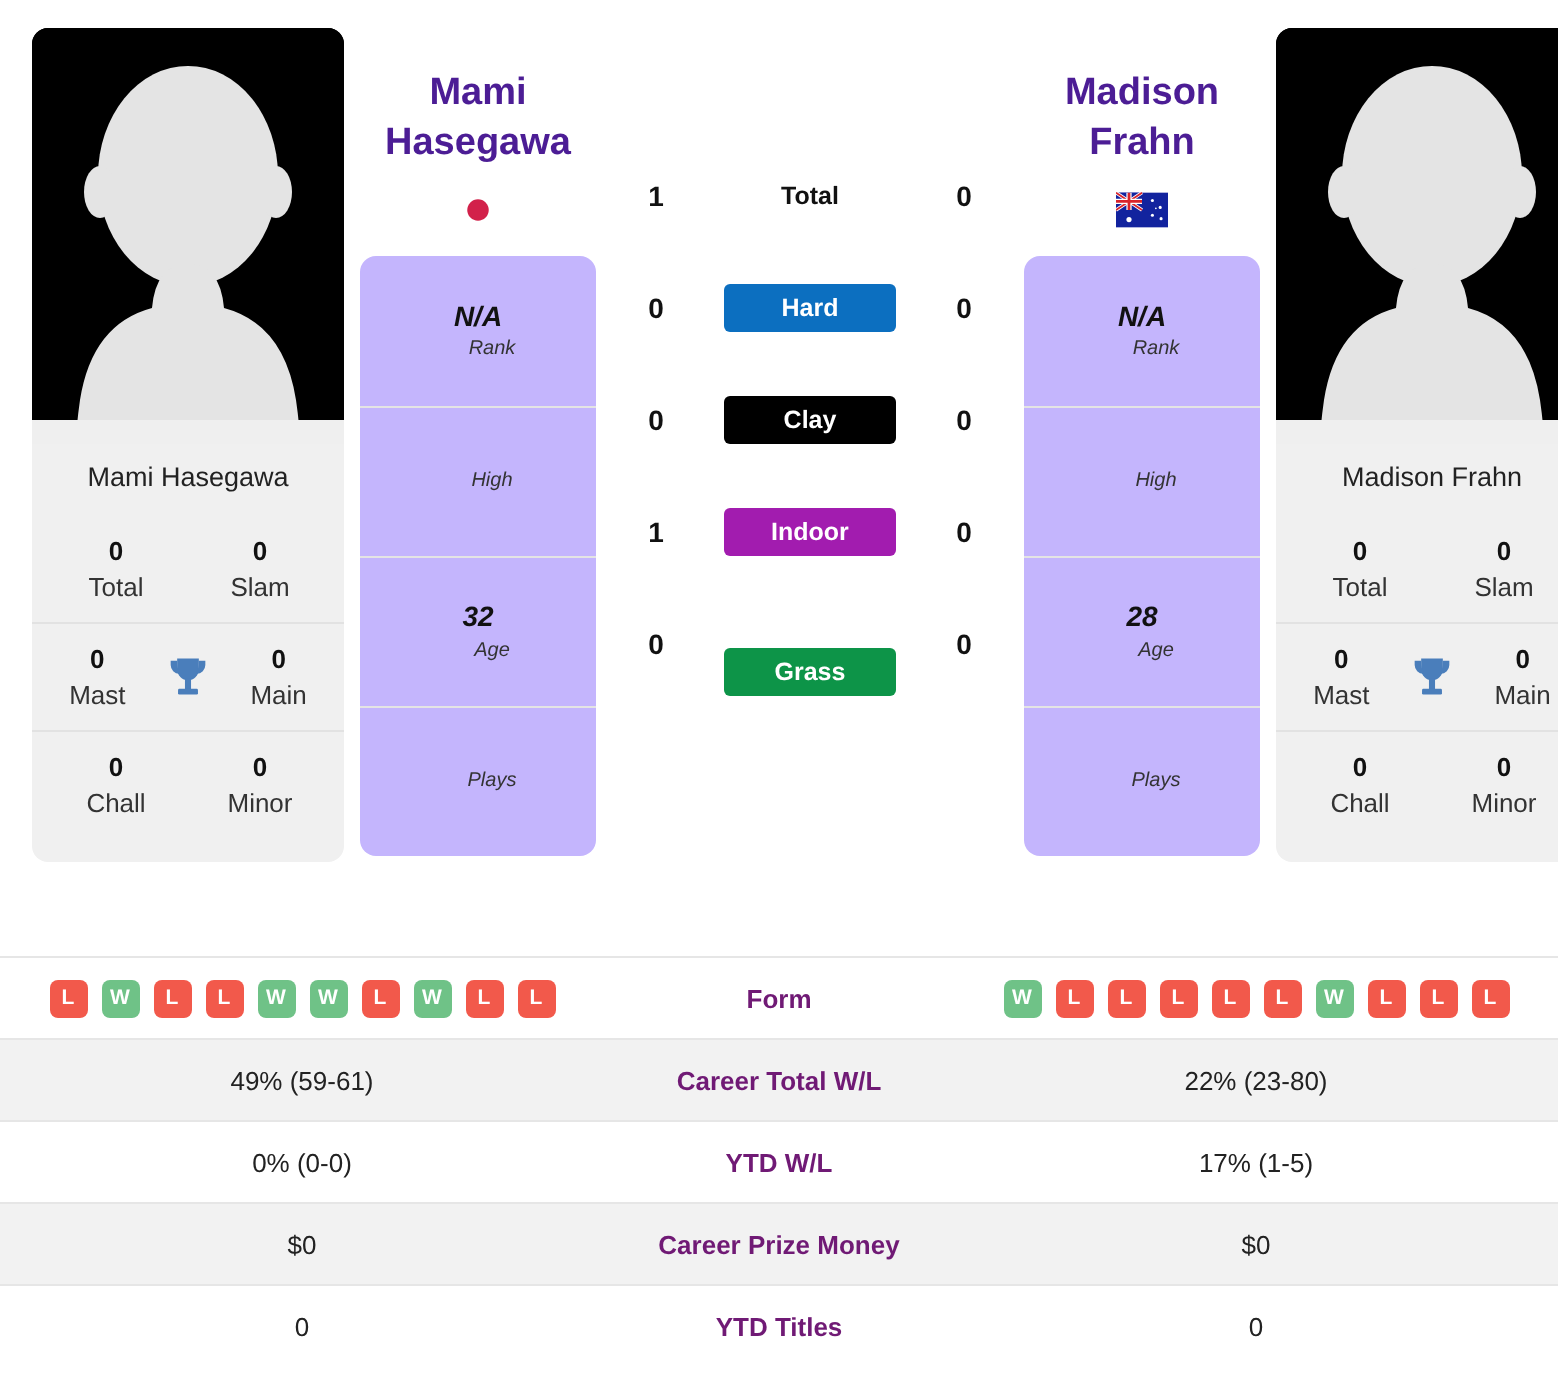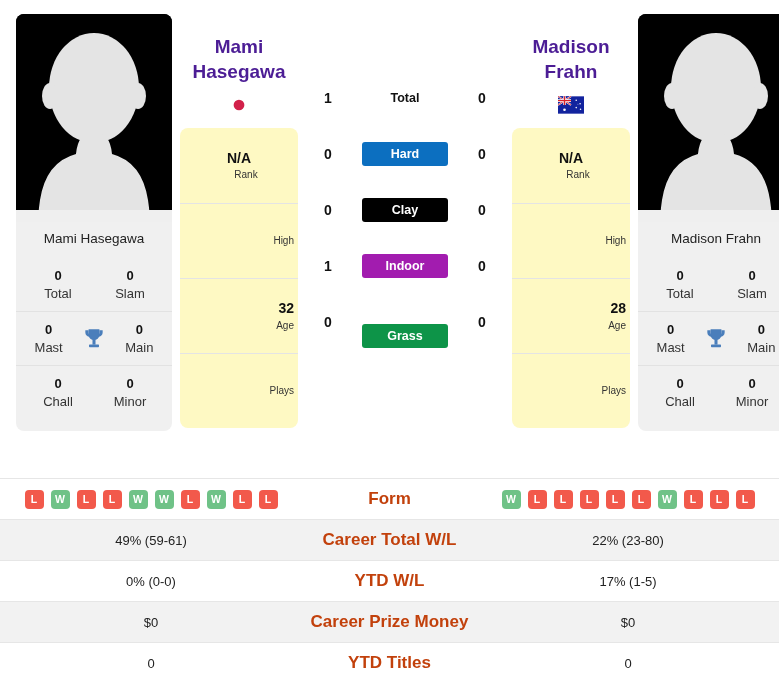"N/A" .info-card { background: #fef9c3 -> #c4b5fd; font-style: none -> italic }
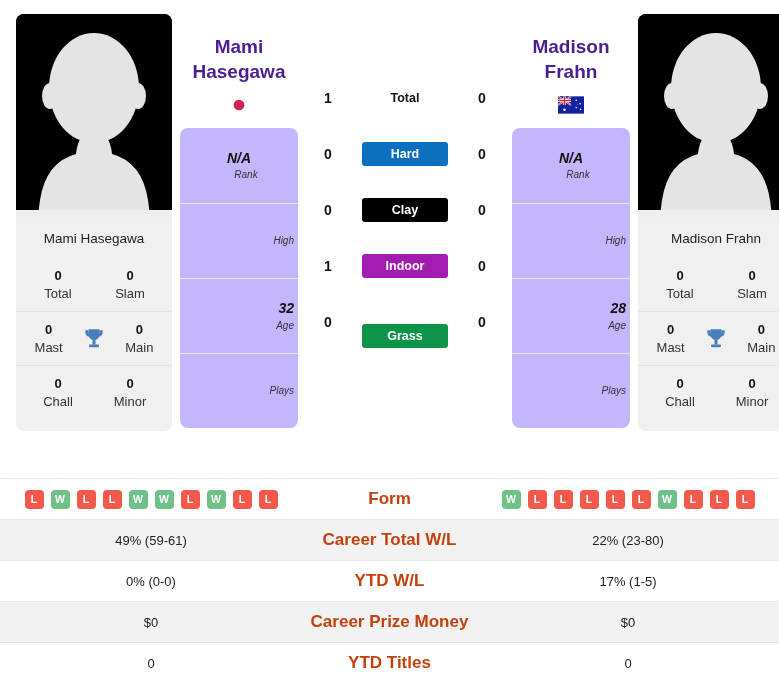"High" .info-cell + .info-cell { align-items: flex-end -> none }
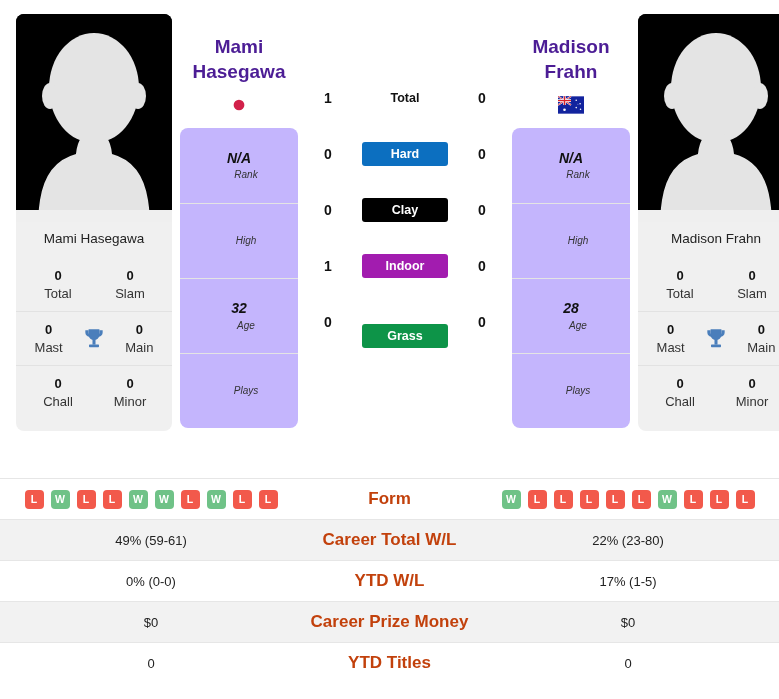"Form" .stats-table td.center-lab { color: #c2410c -> #701a75; font-size: 17px -> 13px }
